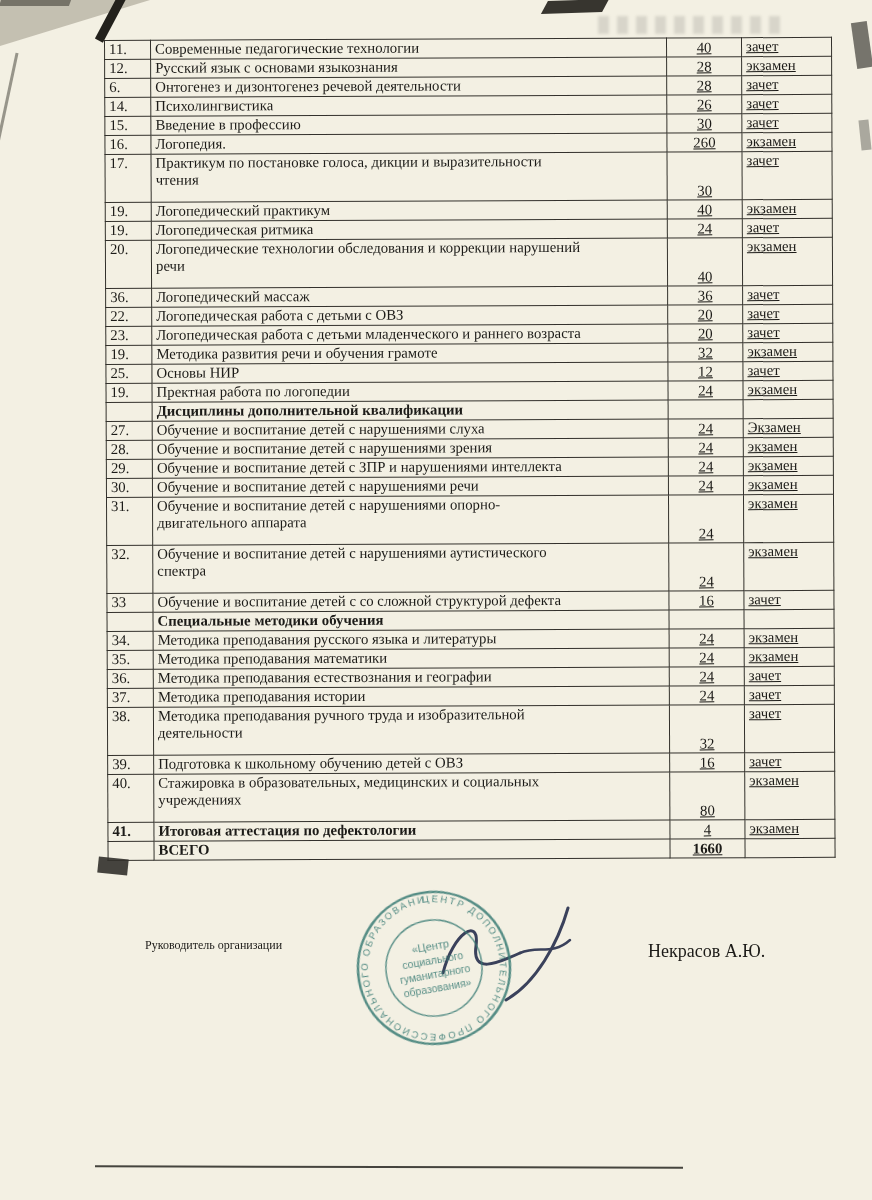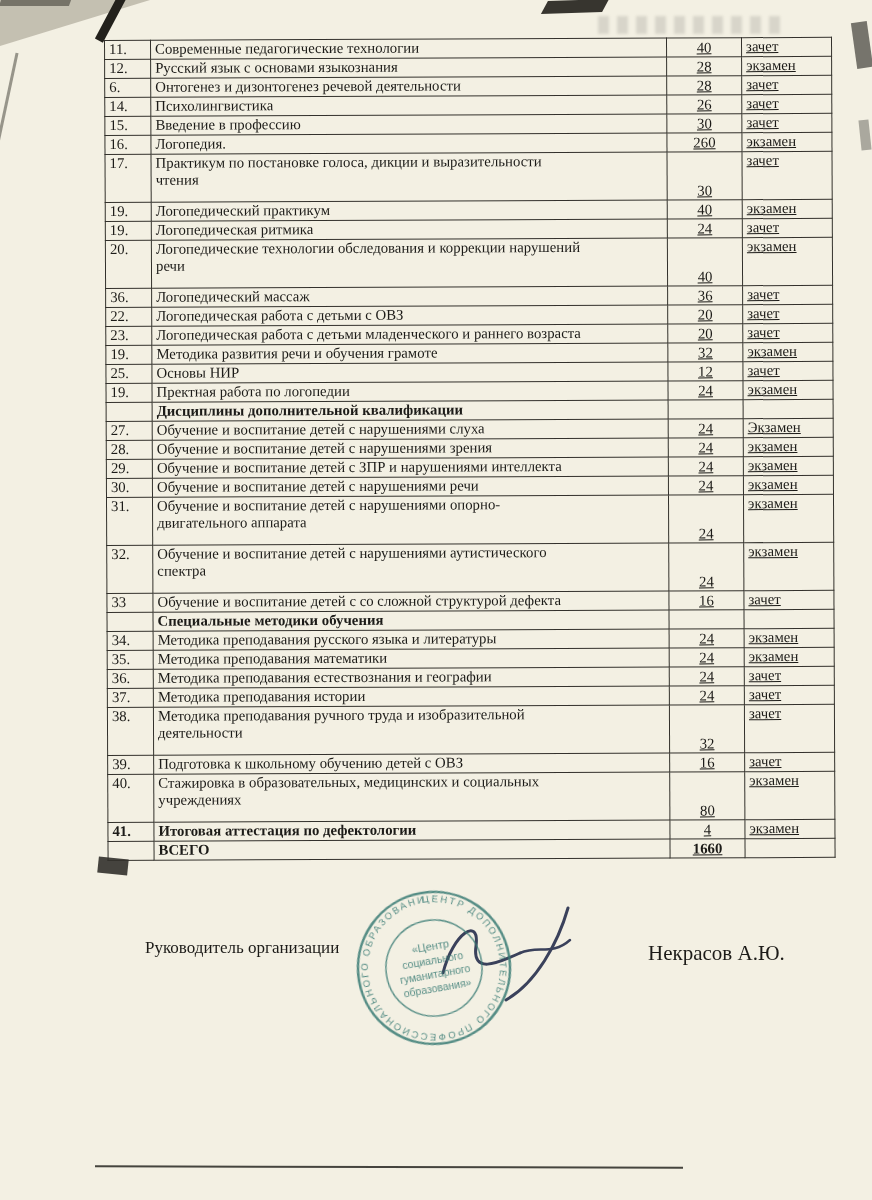"Руководитель организации" .role-label { font-size: 17px -> 12px }
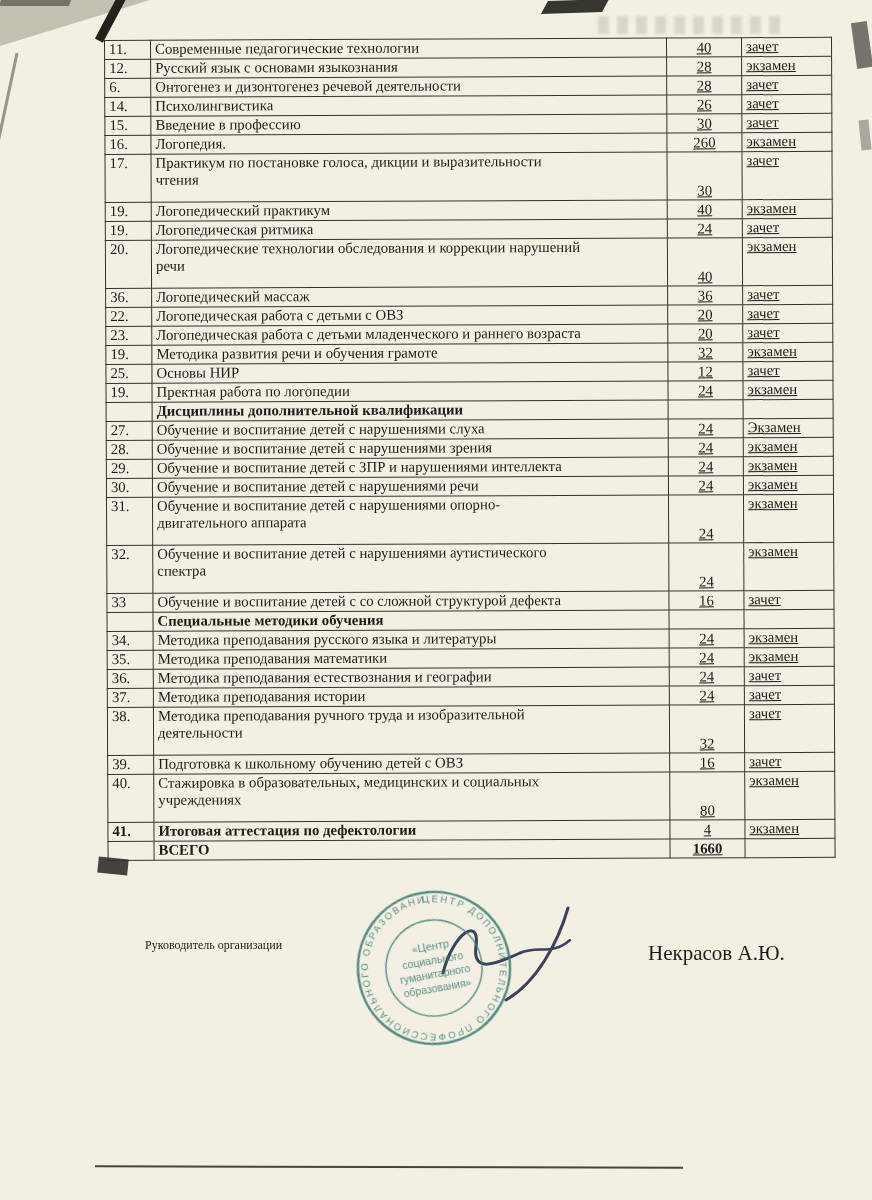"Некрасов А.Ю." .name-label { font-size: 21px -> 18px }
